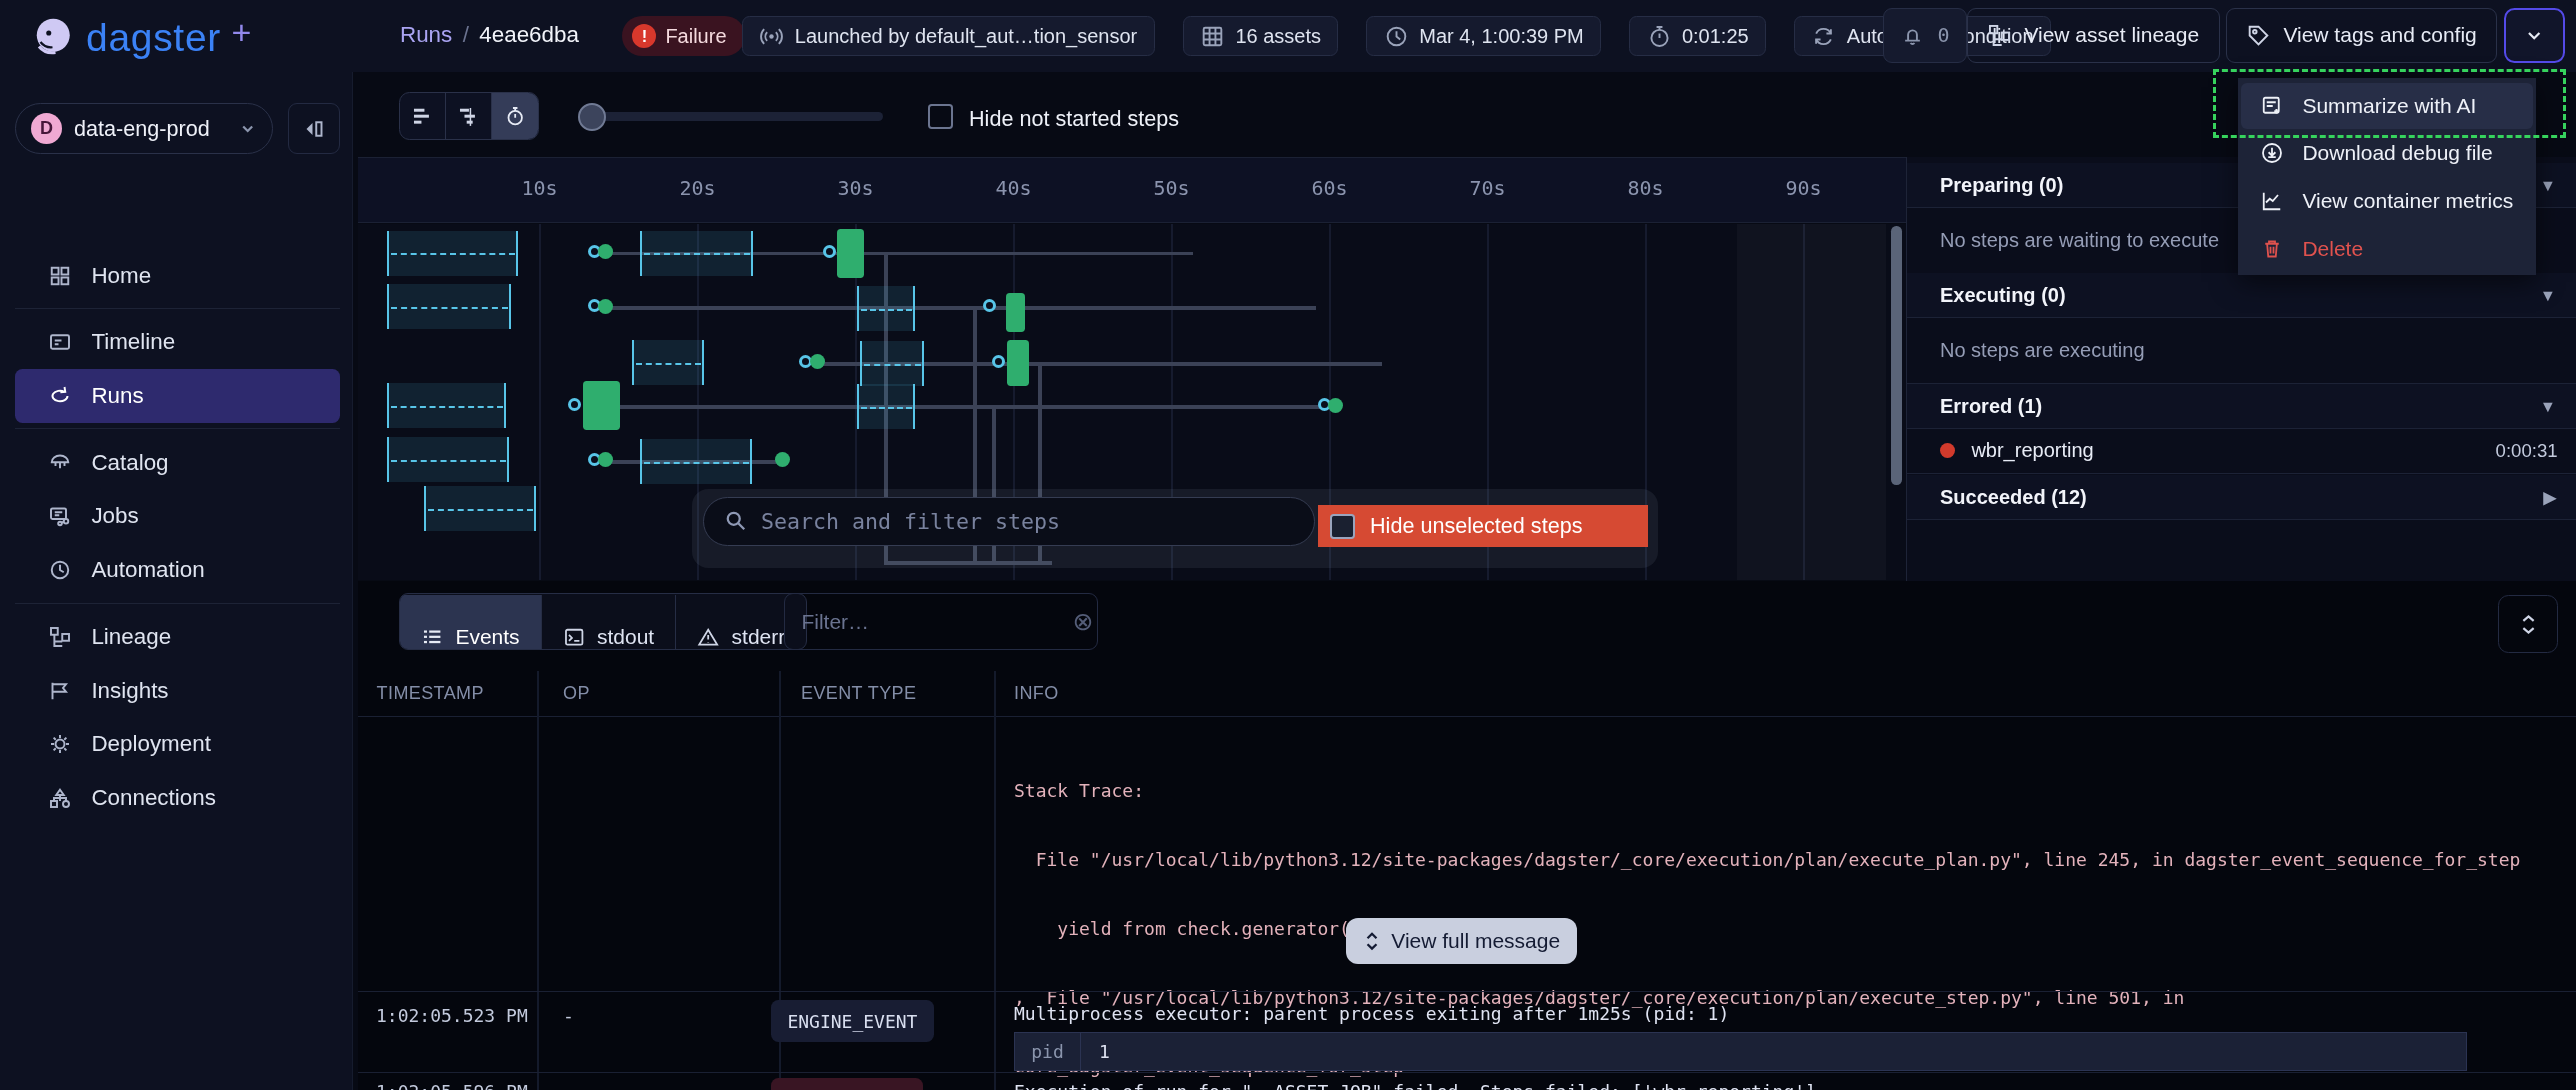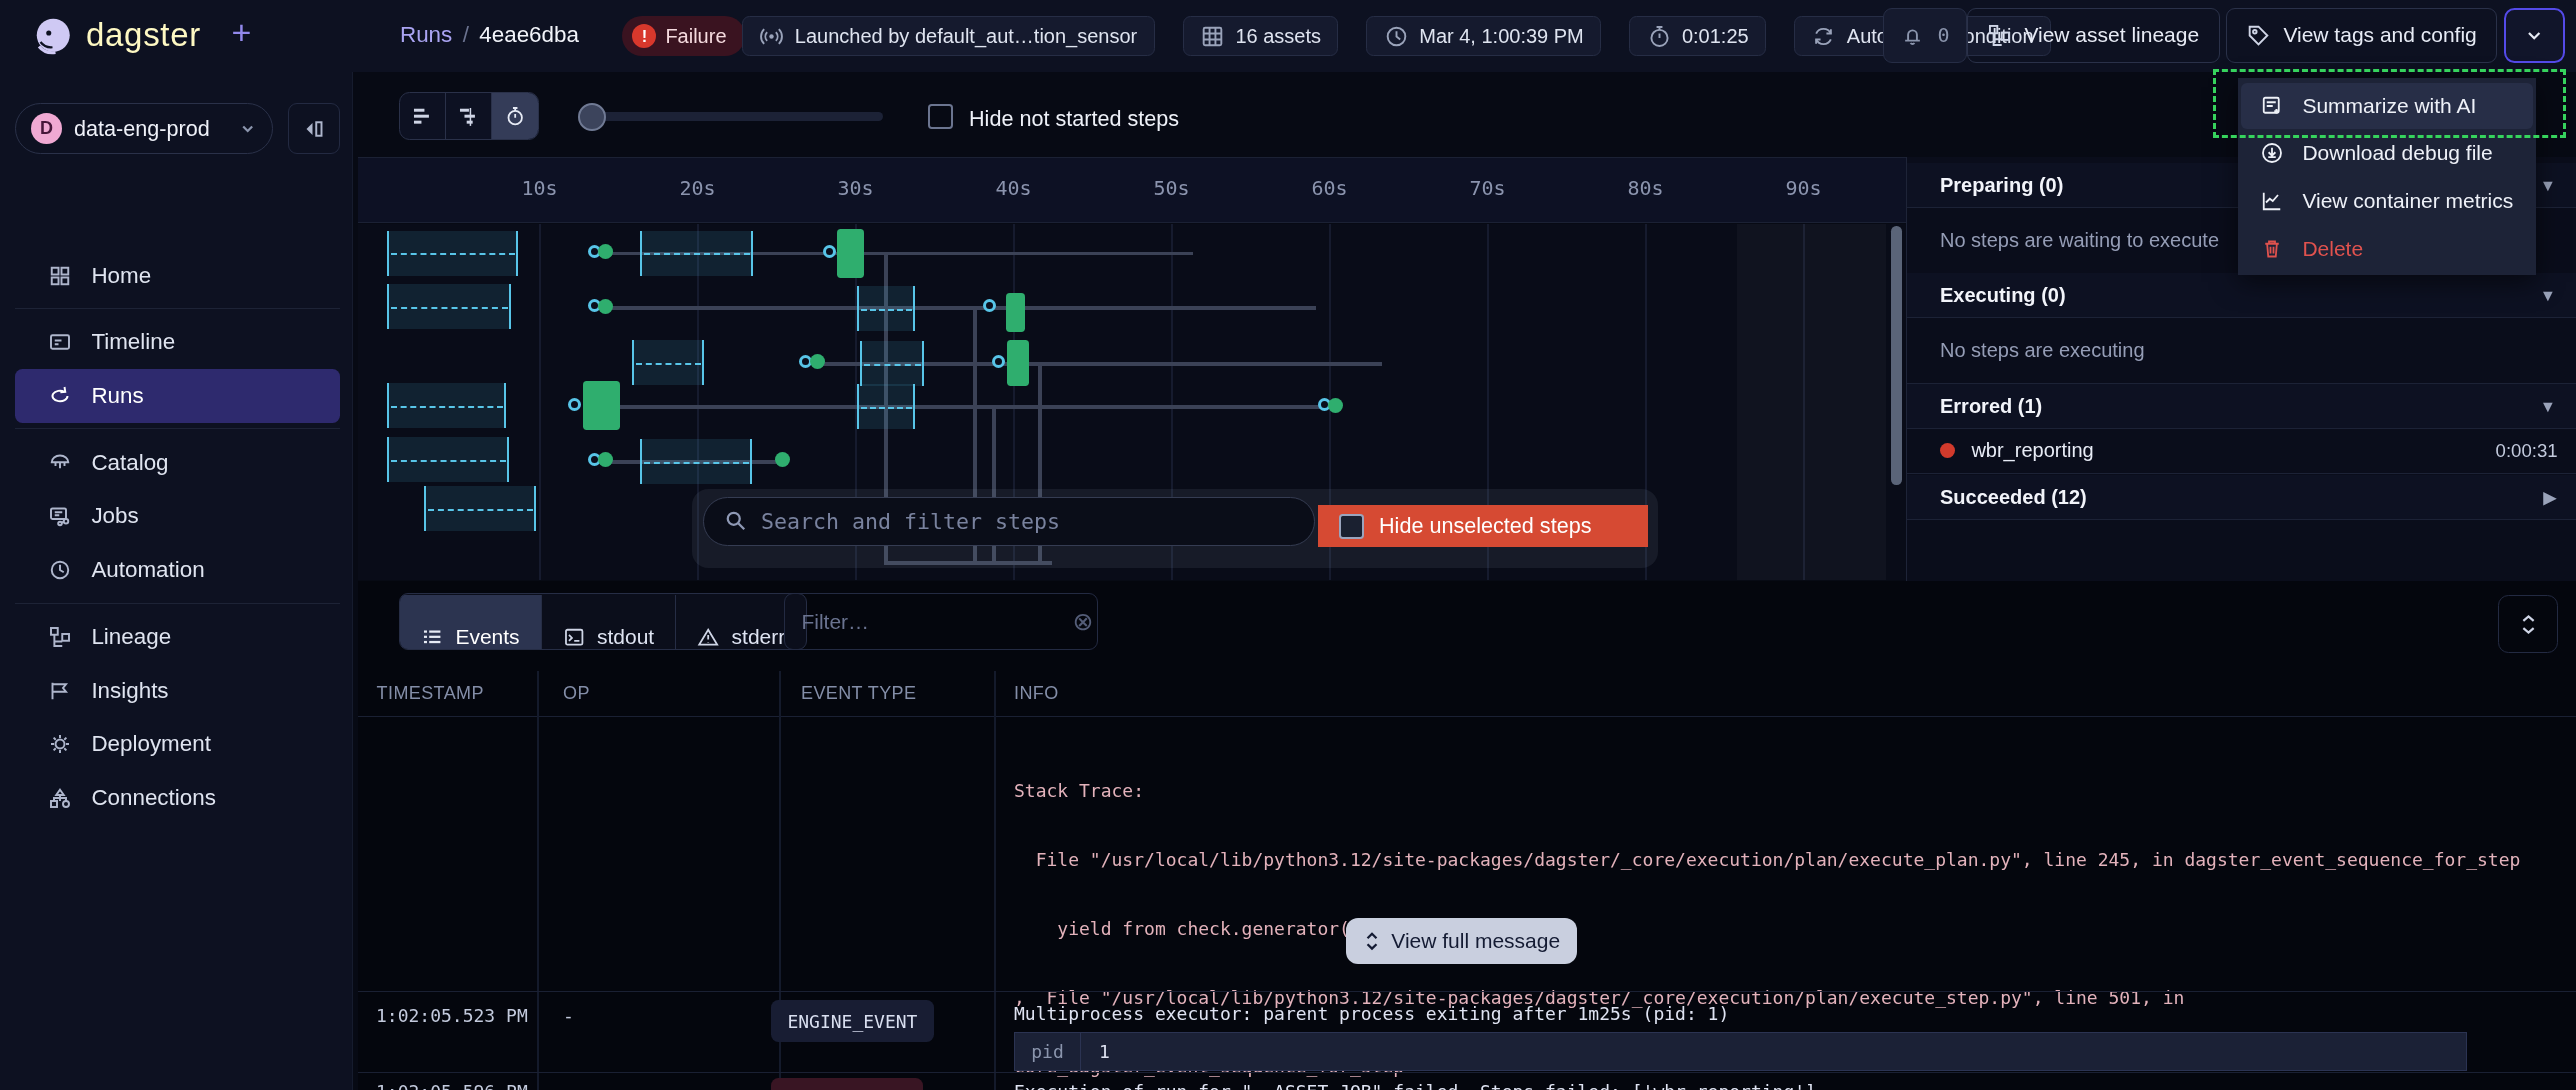"dagster" .brand-text { color: #fef9c3 -> #3b82f6; font-size: 33px -> 39px }
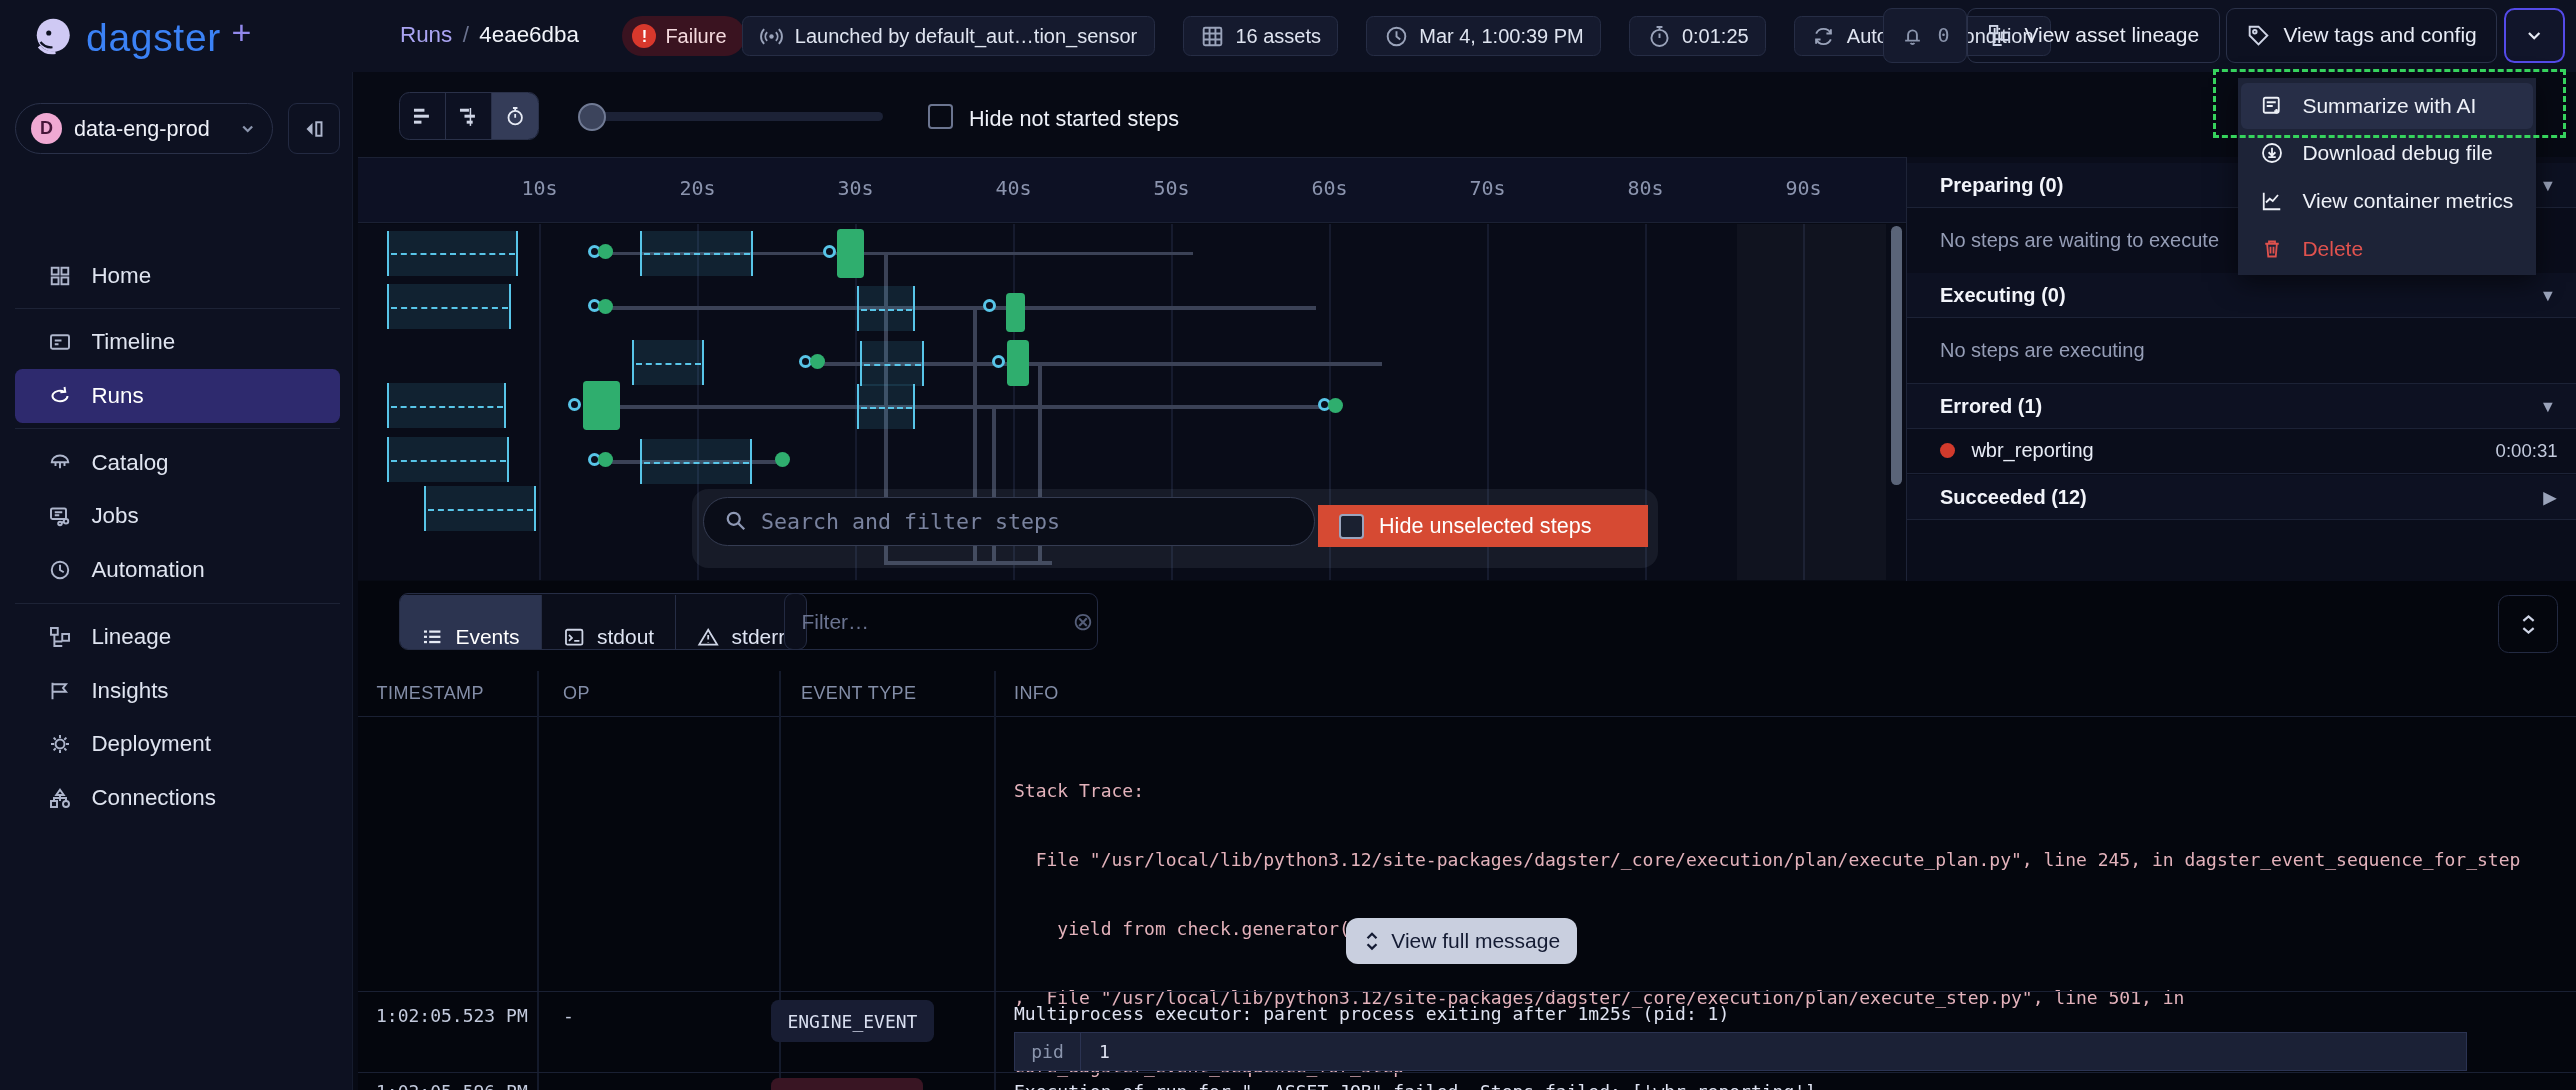"Hide unselected steps" .red-flash { padding-left: 21px -> 12px }
